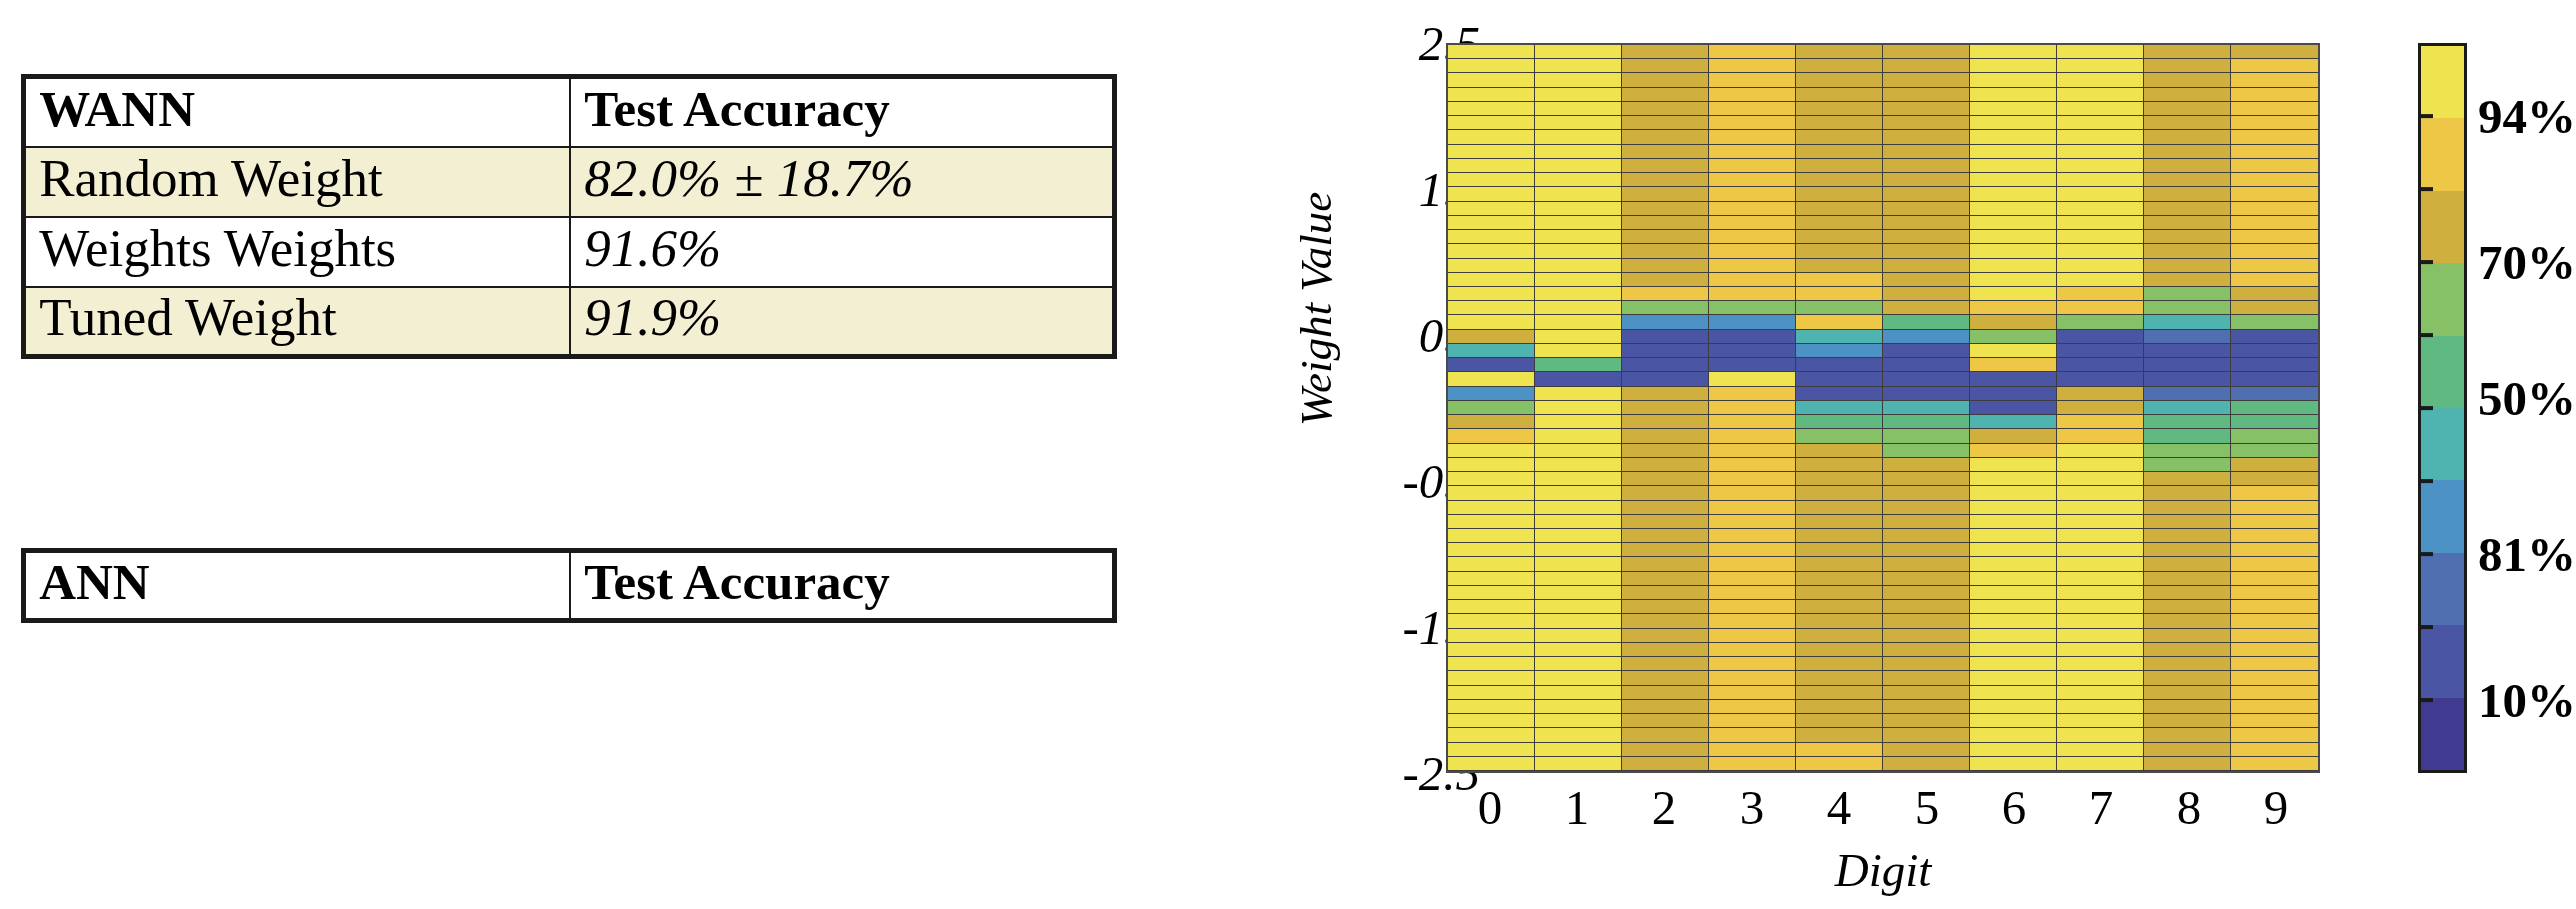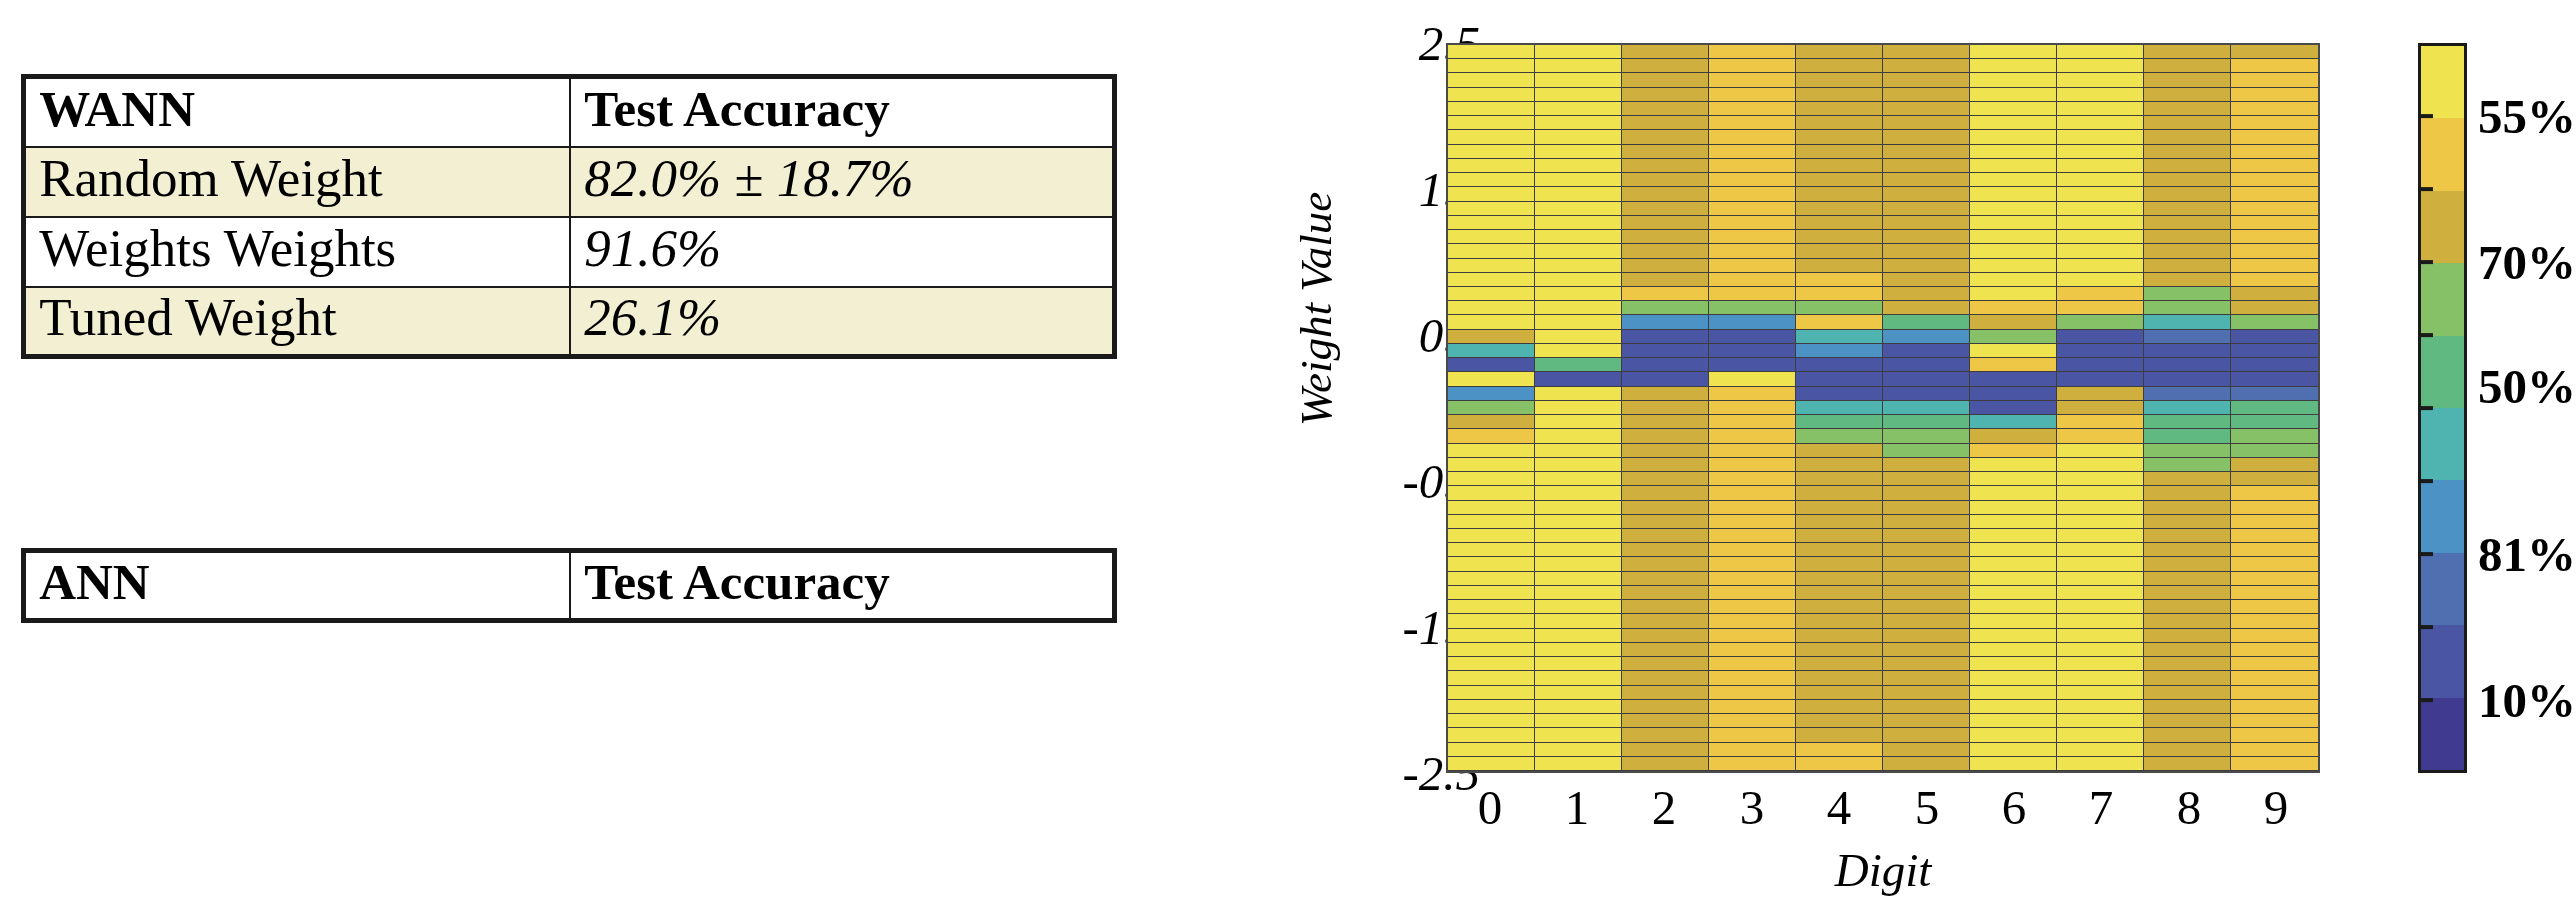"55%" div.cbar-label { text: 55% -> 94% }
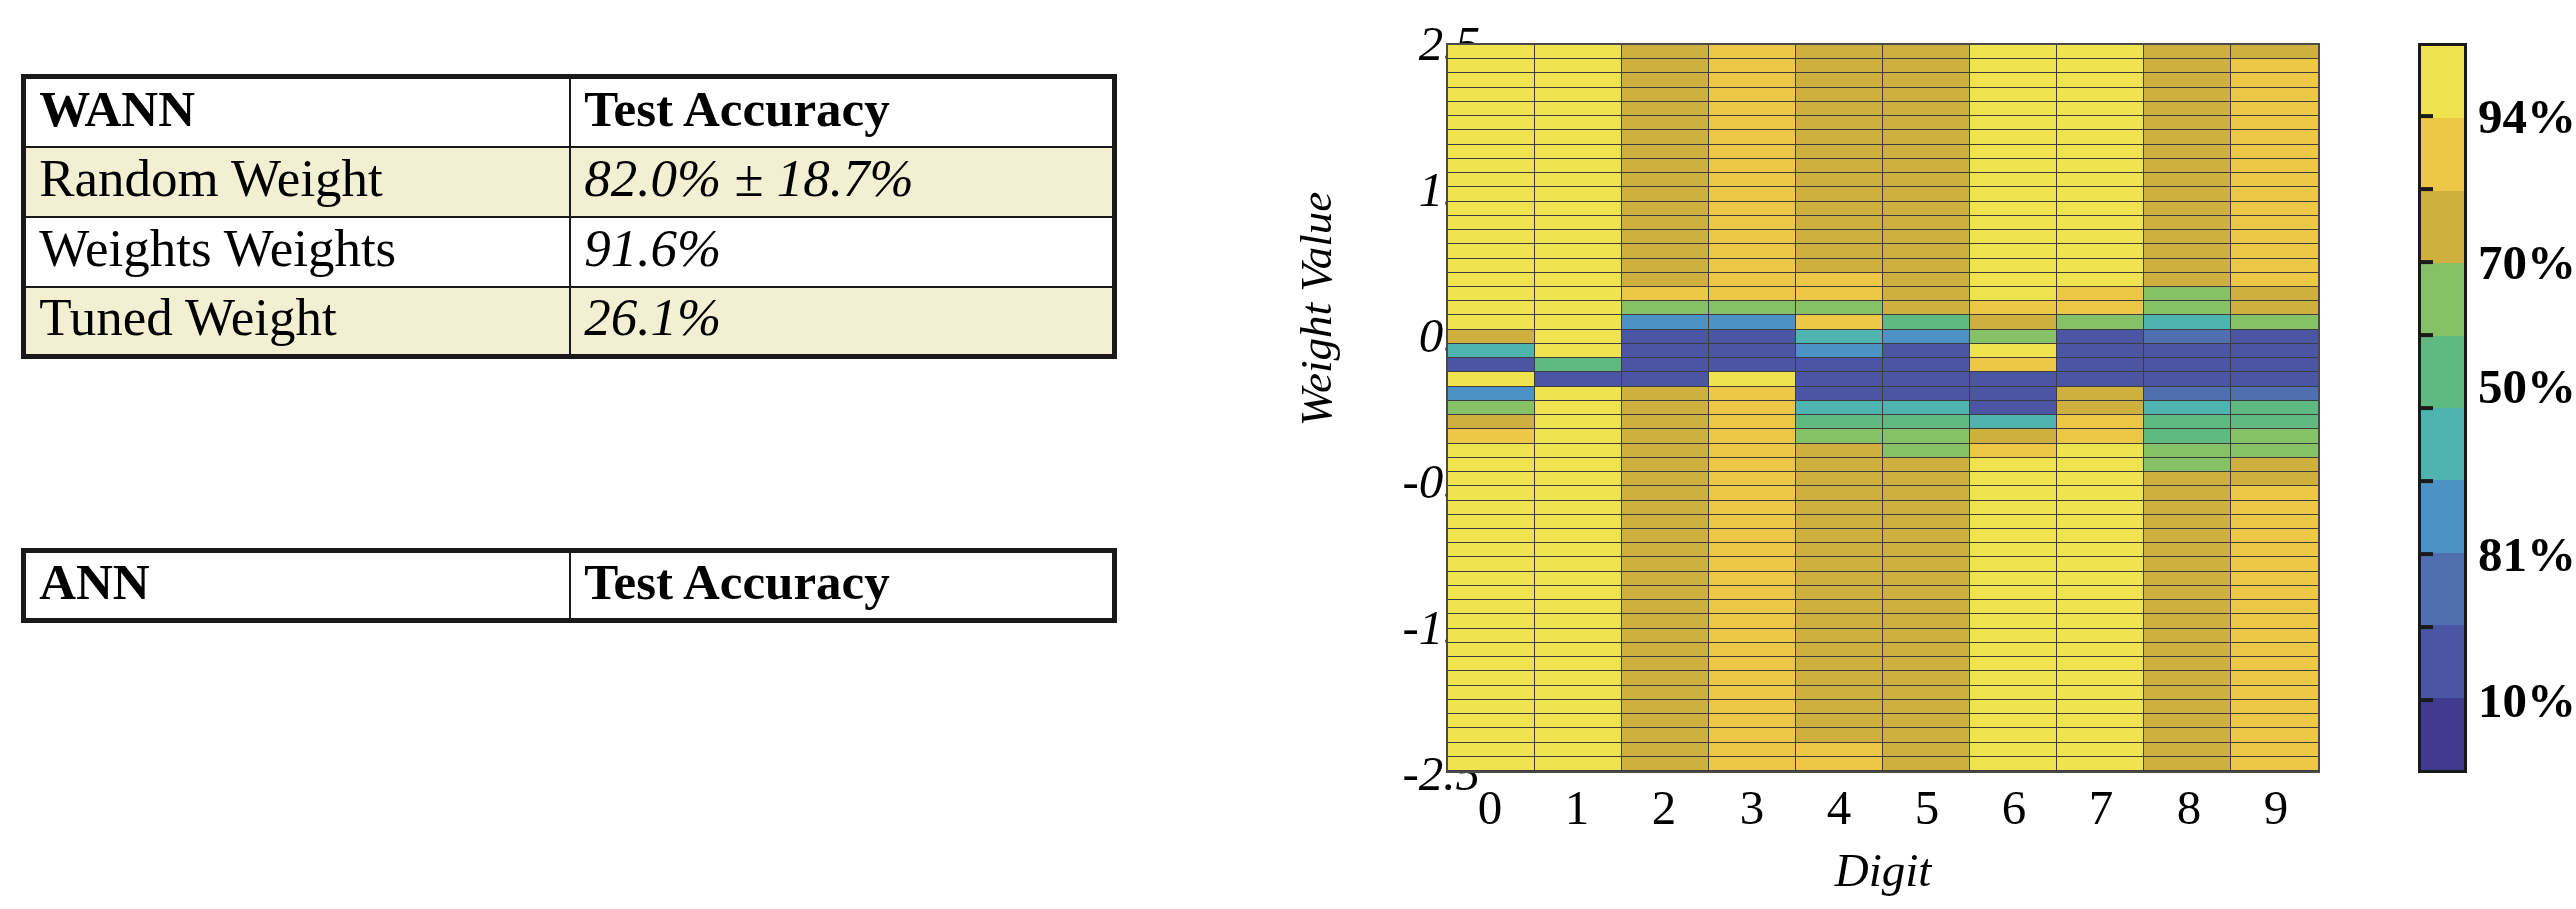"26.1%" span { text: 26.1% -> 91.9% }
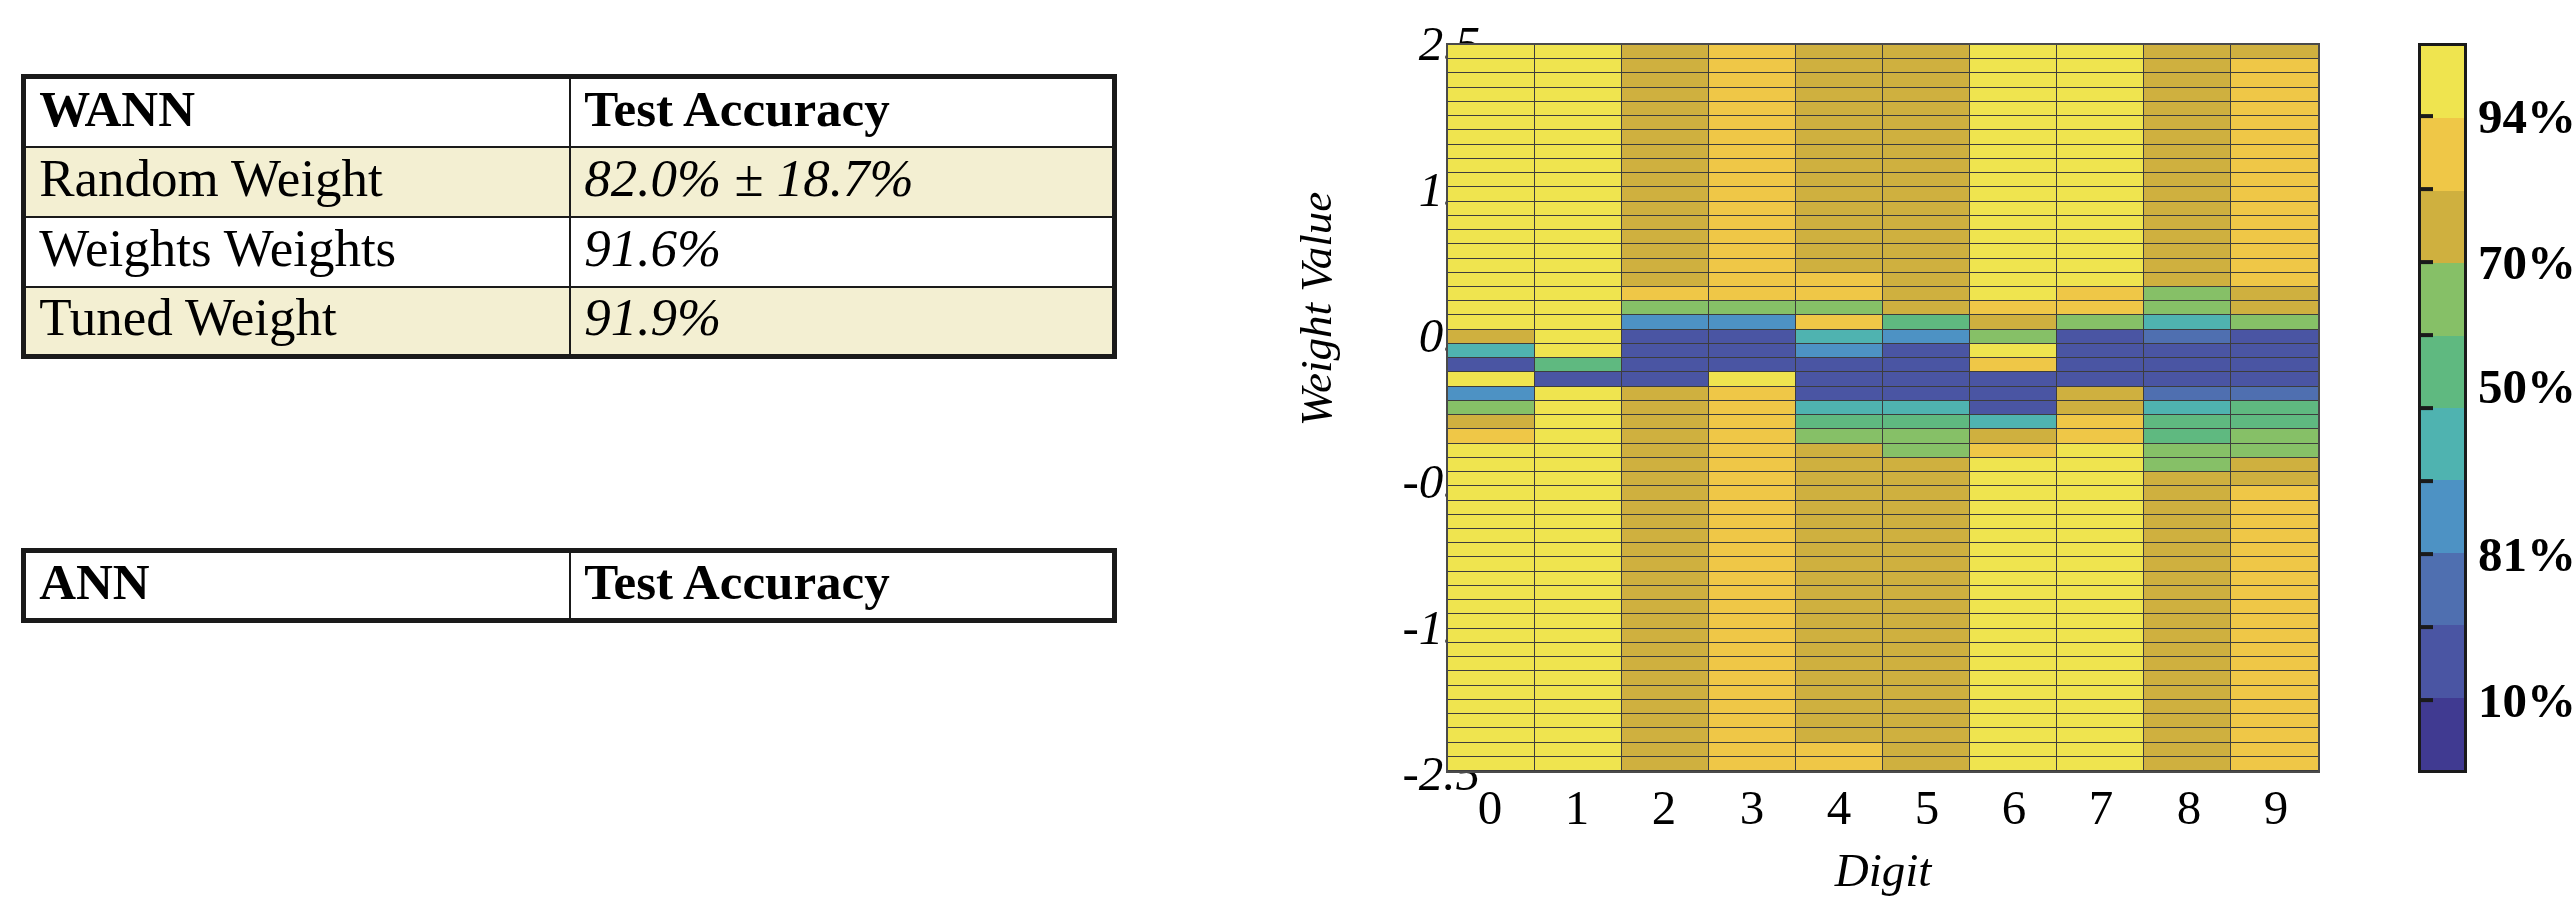"50%" div.cbar-label { top: 386px -> 398px }
